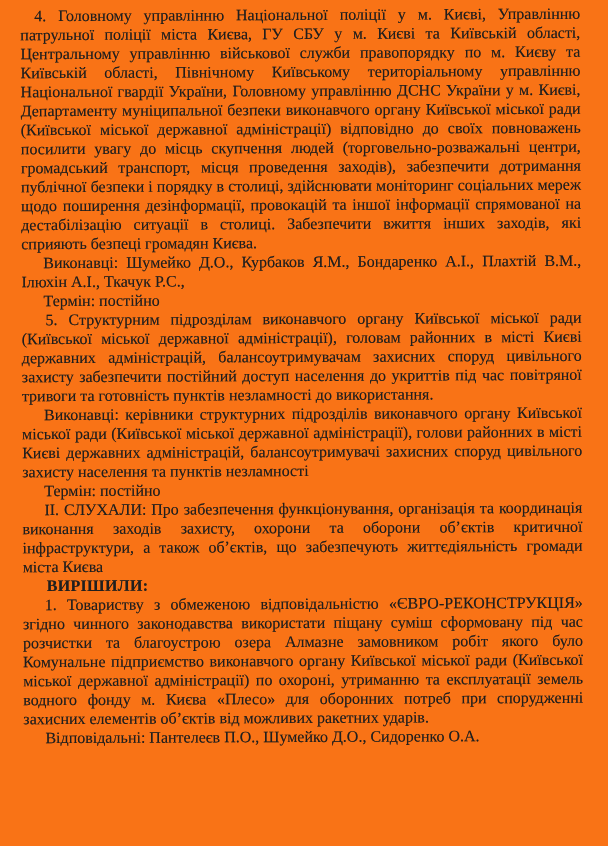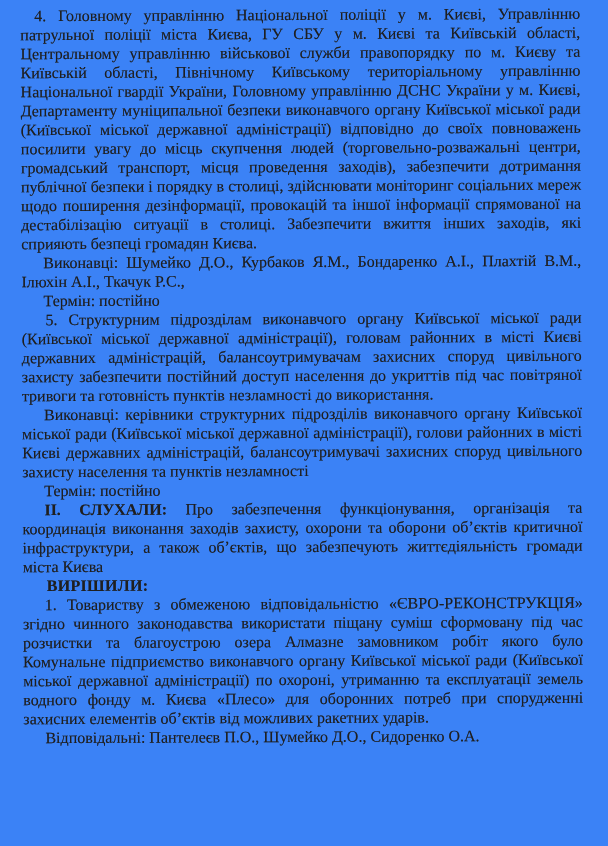"4. Головному управлінню Національної" .page { background: #3b82f6 -> #f97316 }
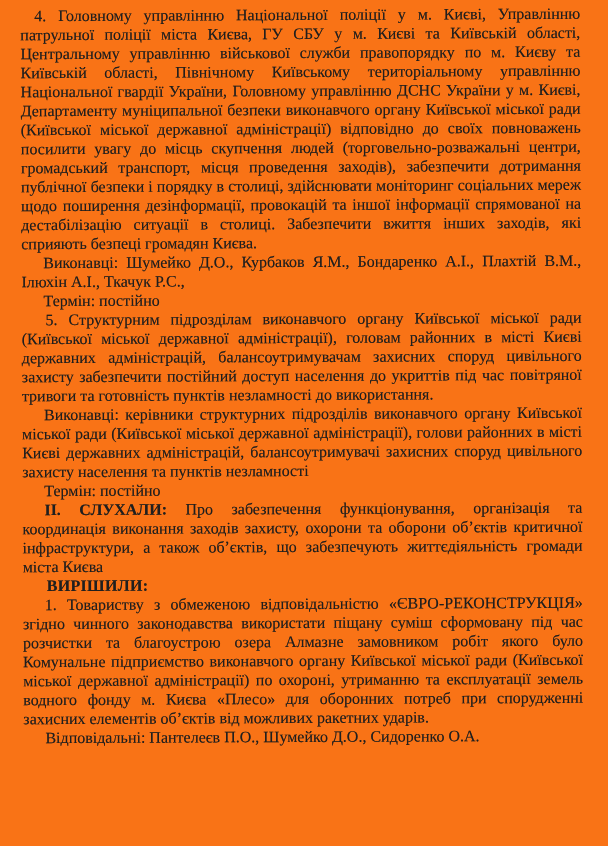"ІІ. СЛУХАЛИ:" .heard b { font-weight: bold -> normal }
